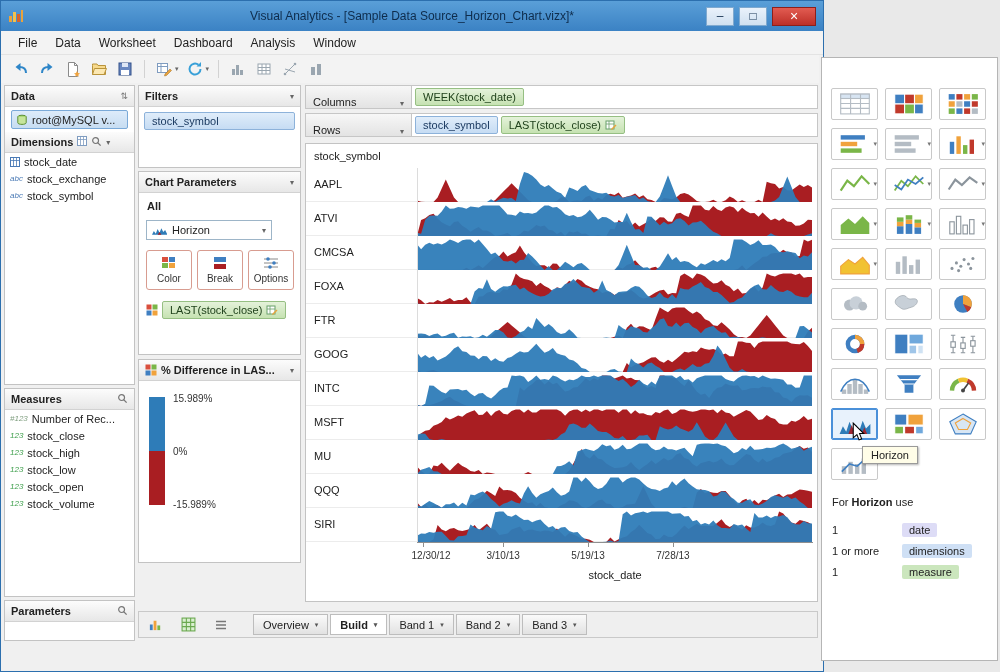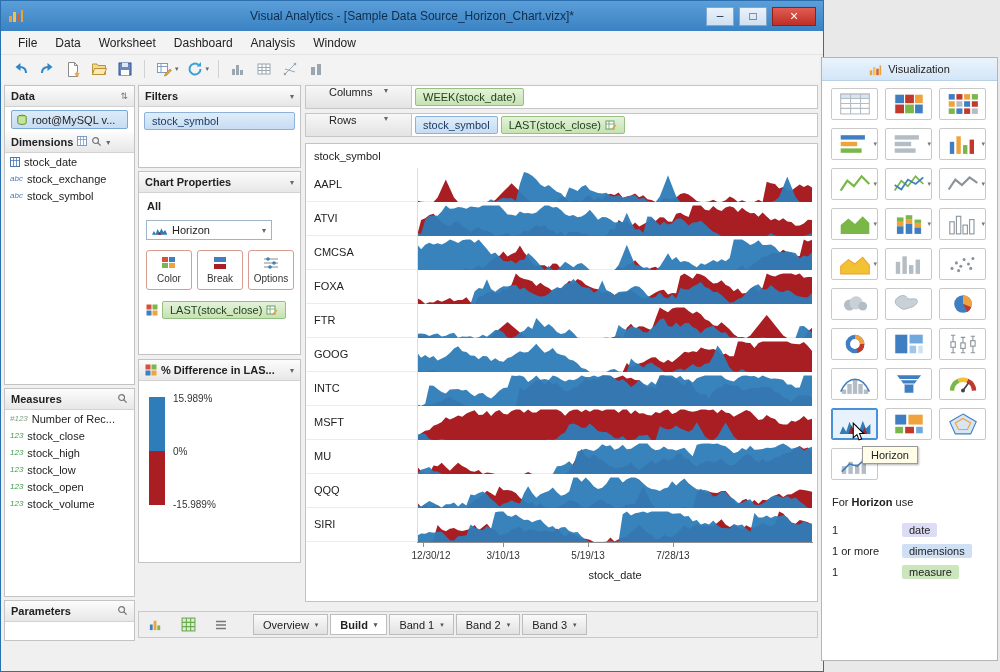"Visualization" div { html: <div> <svg> <rect></rect> <rect></rect> <rect></rect> <rect></rect> </svg> <span>Visualization</span> </div> -> none }
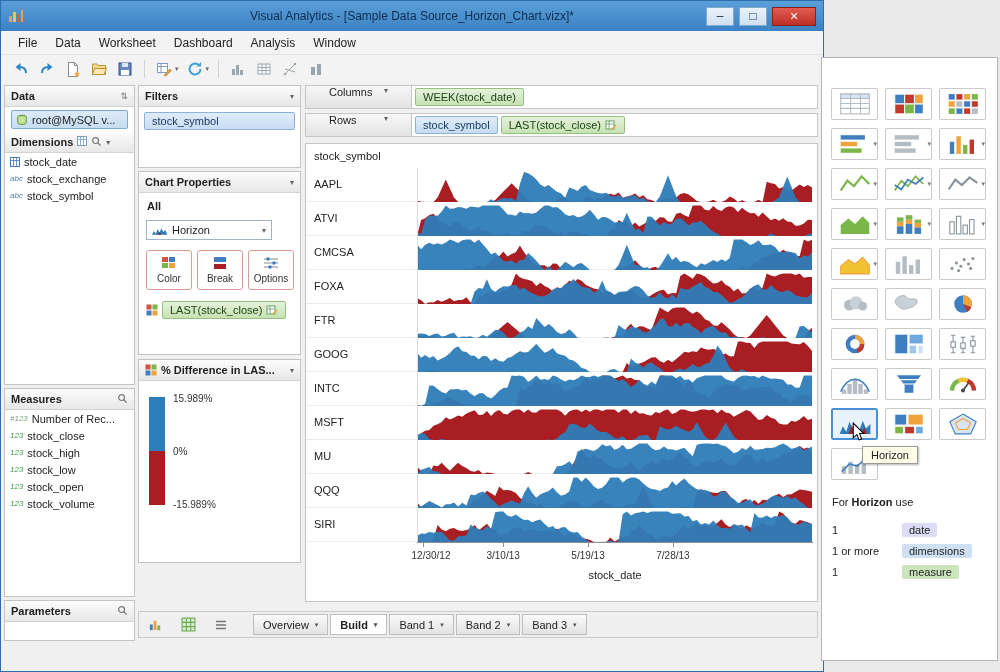"Columns" .shelflabel { align-items: flex-start -> flex-end; padding: 0 23px -> 0 7px }
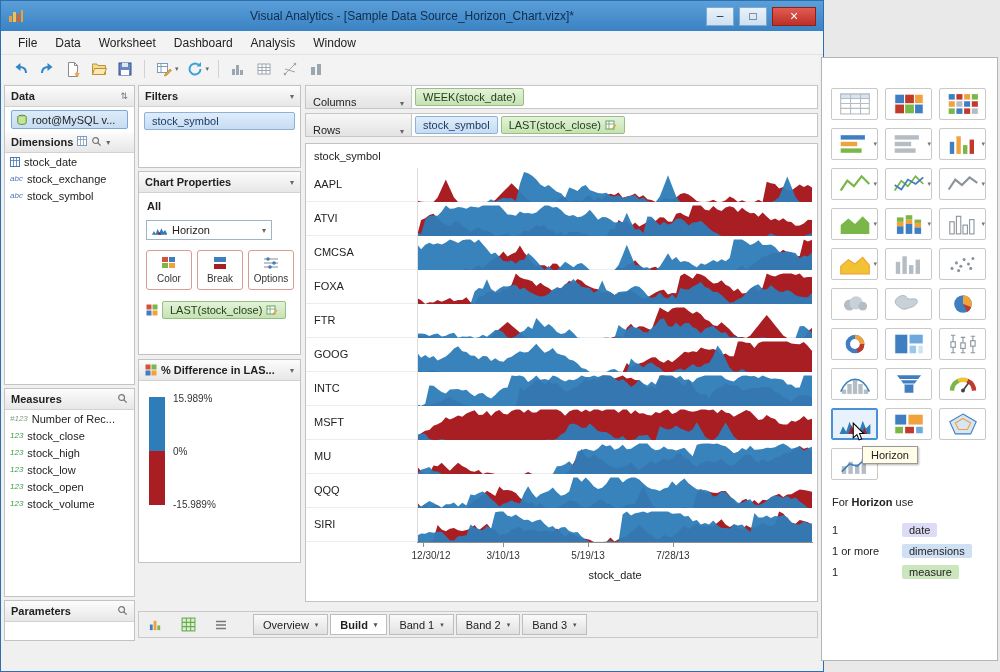"Chart Properties" span.pt { text: Properties -> Parameters }
